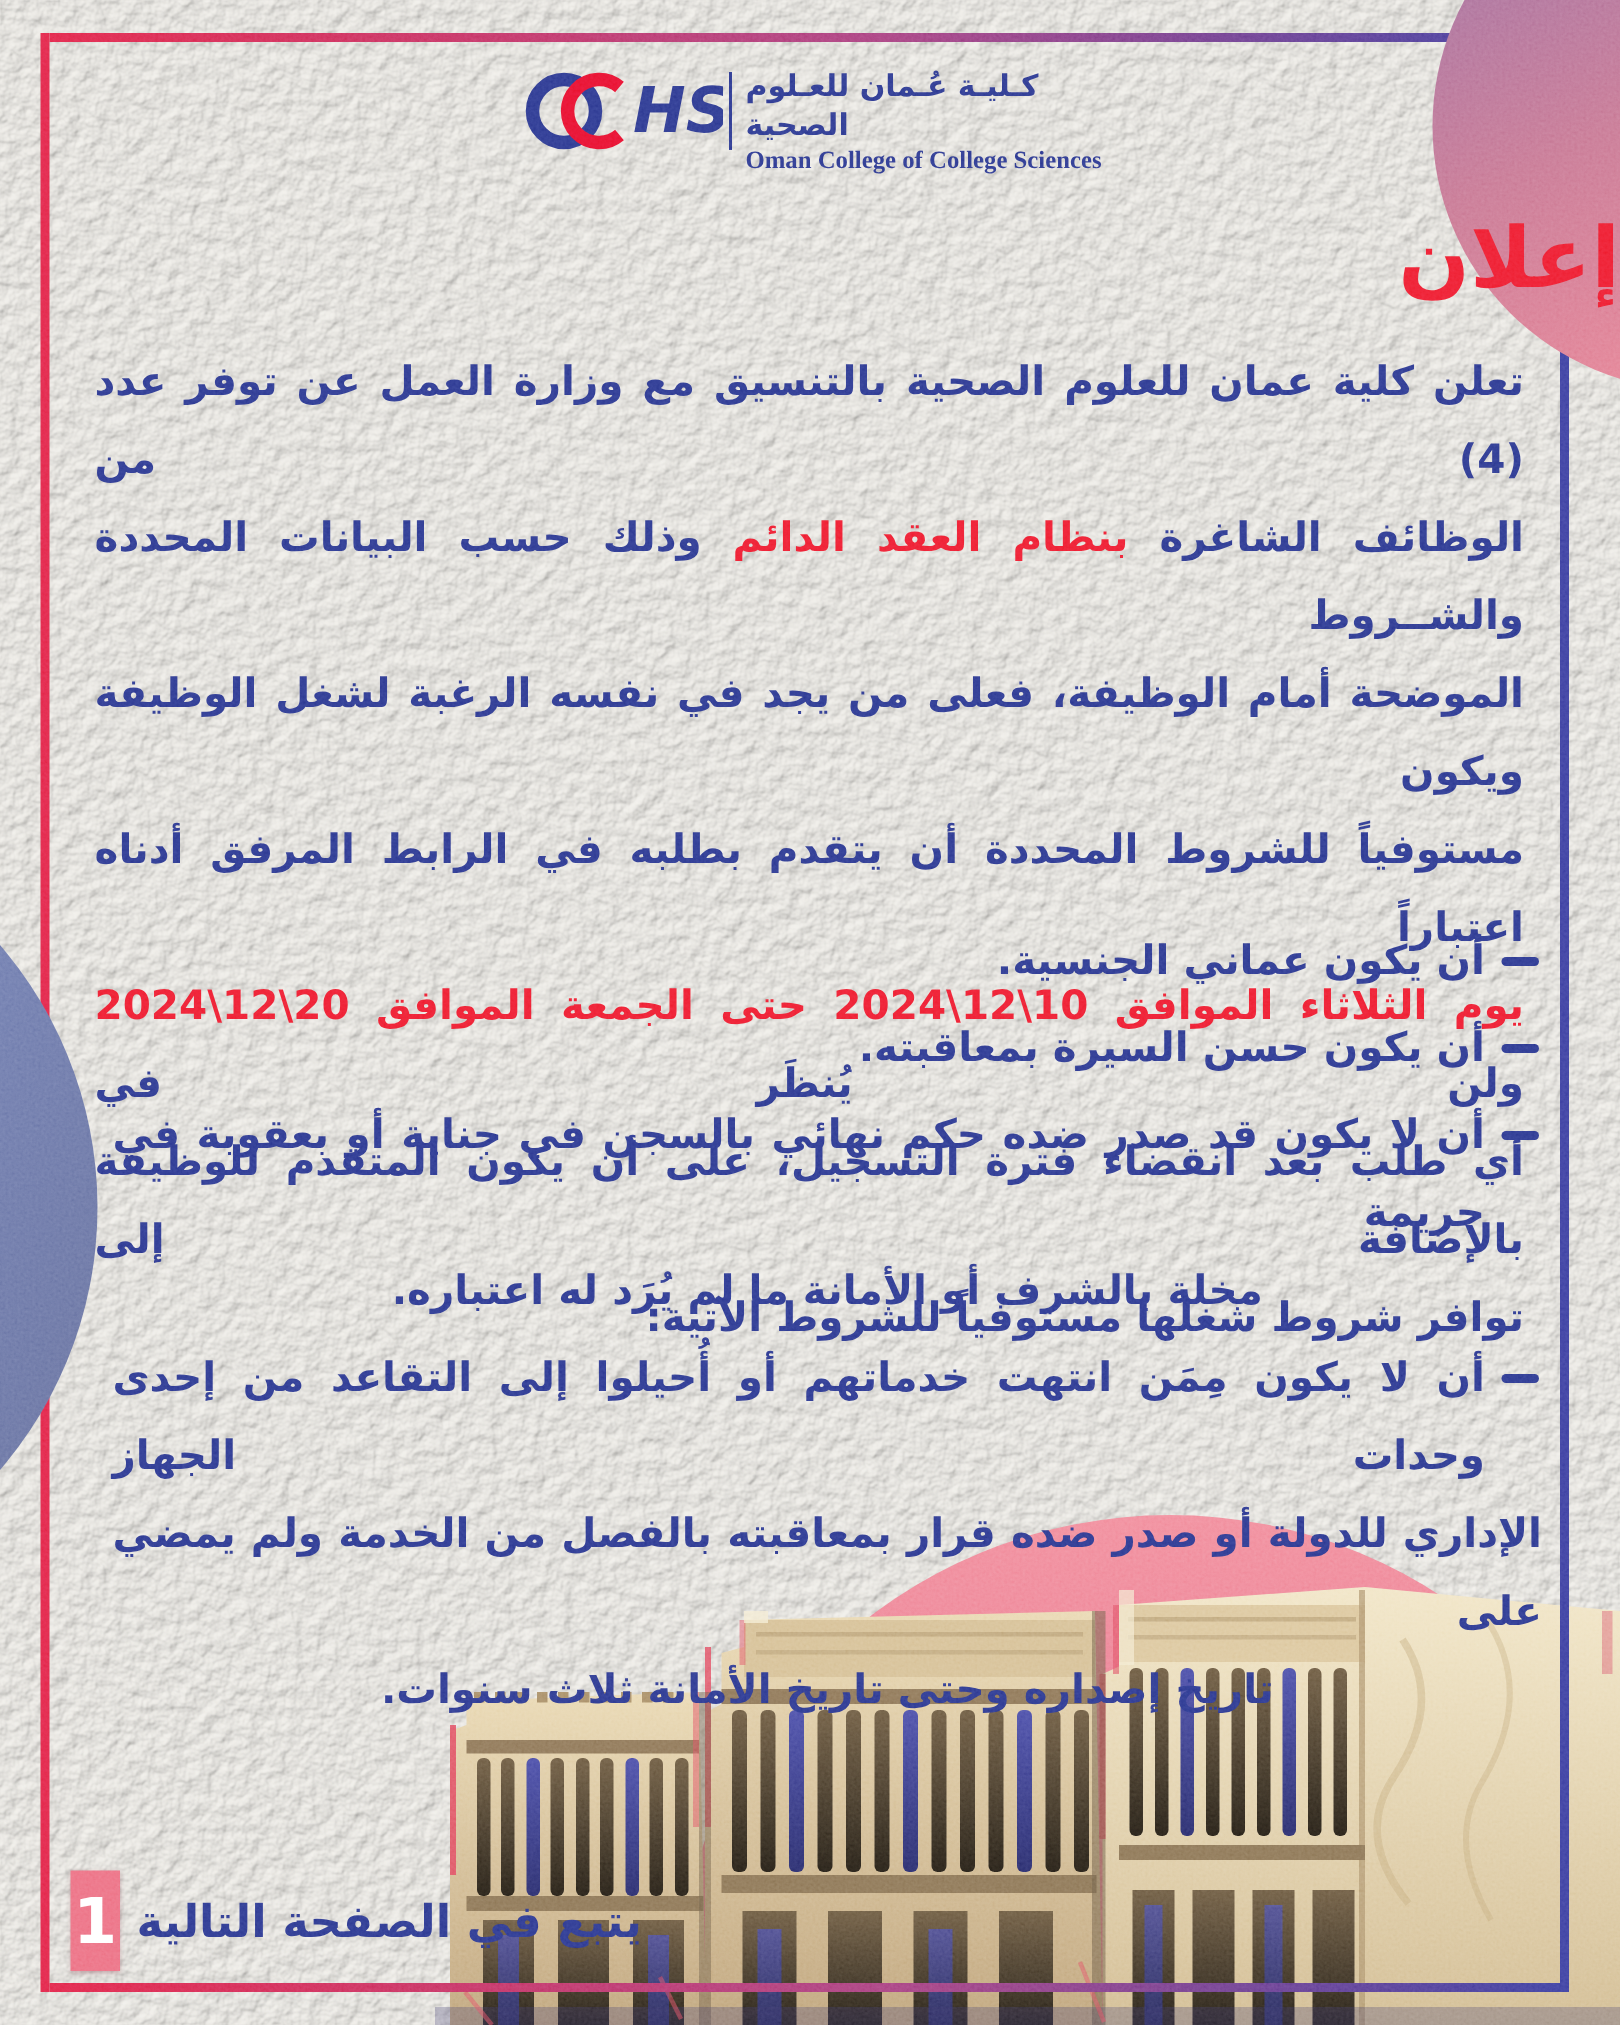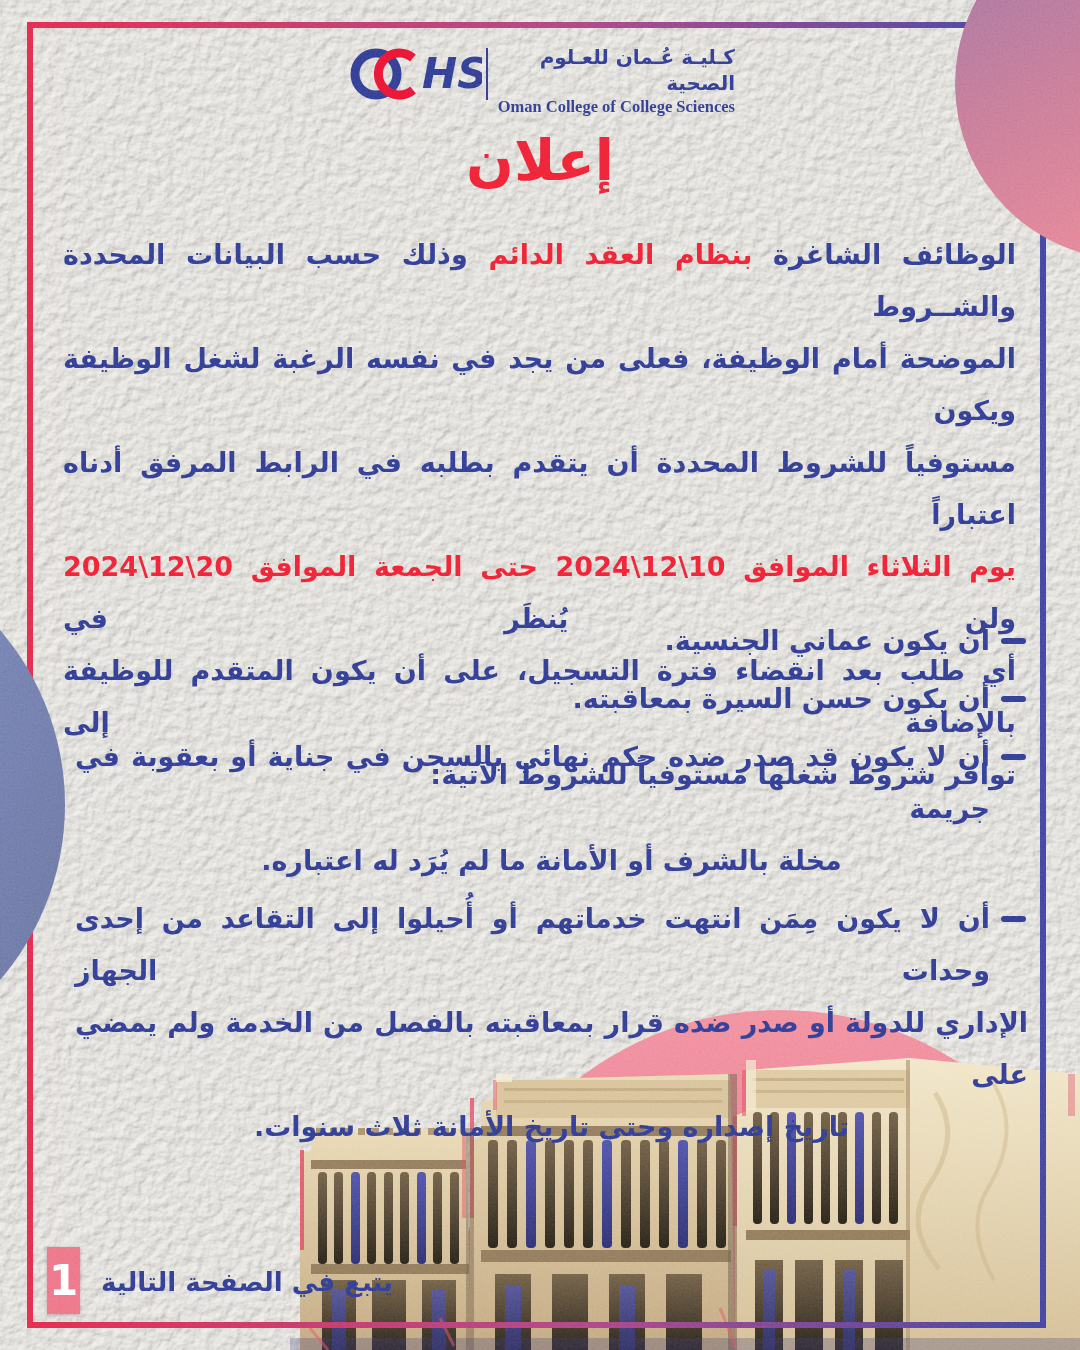"كـليـة عُـمان للعـلوم الصحية" .logo-text { text-align: right -> left }
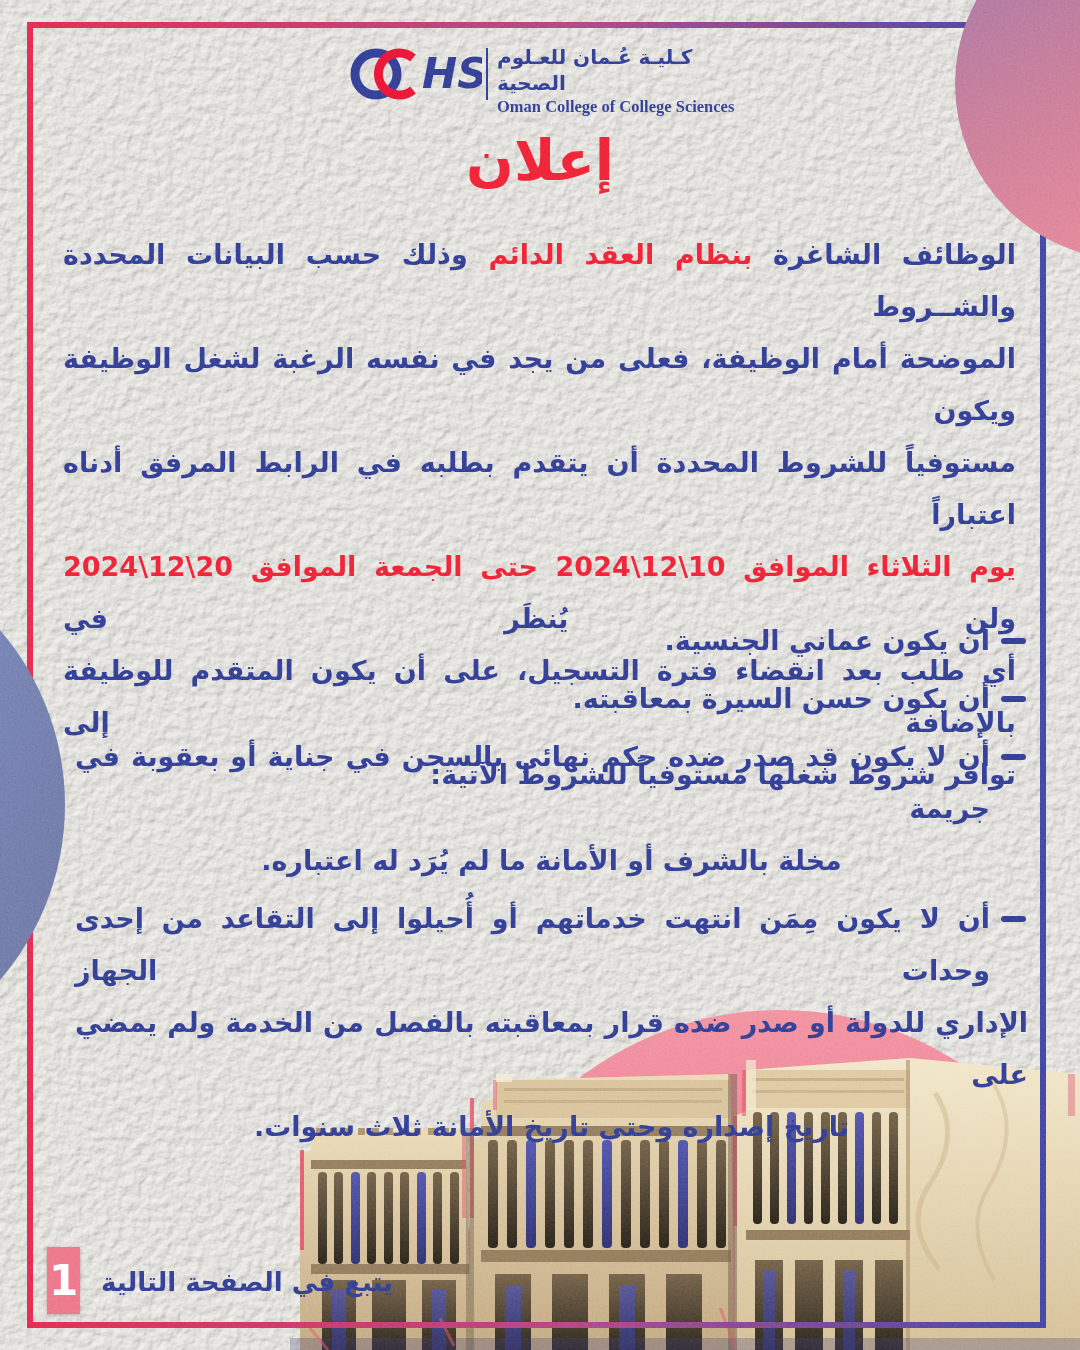"إعلان" .title { text-align: center -> none; top: 128px -> 140px }
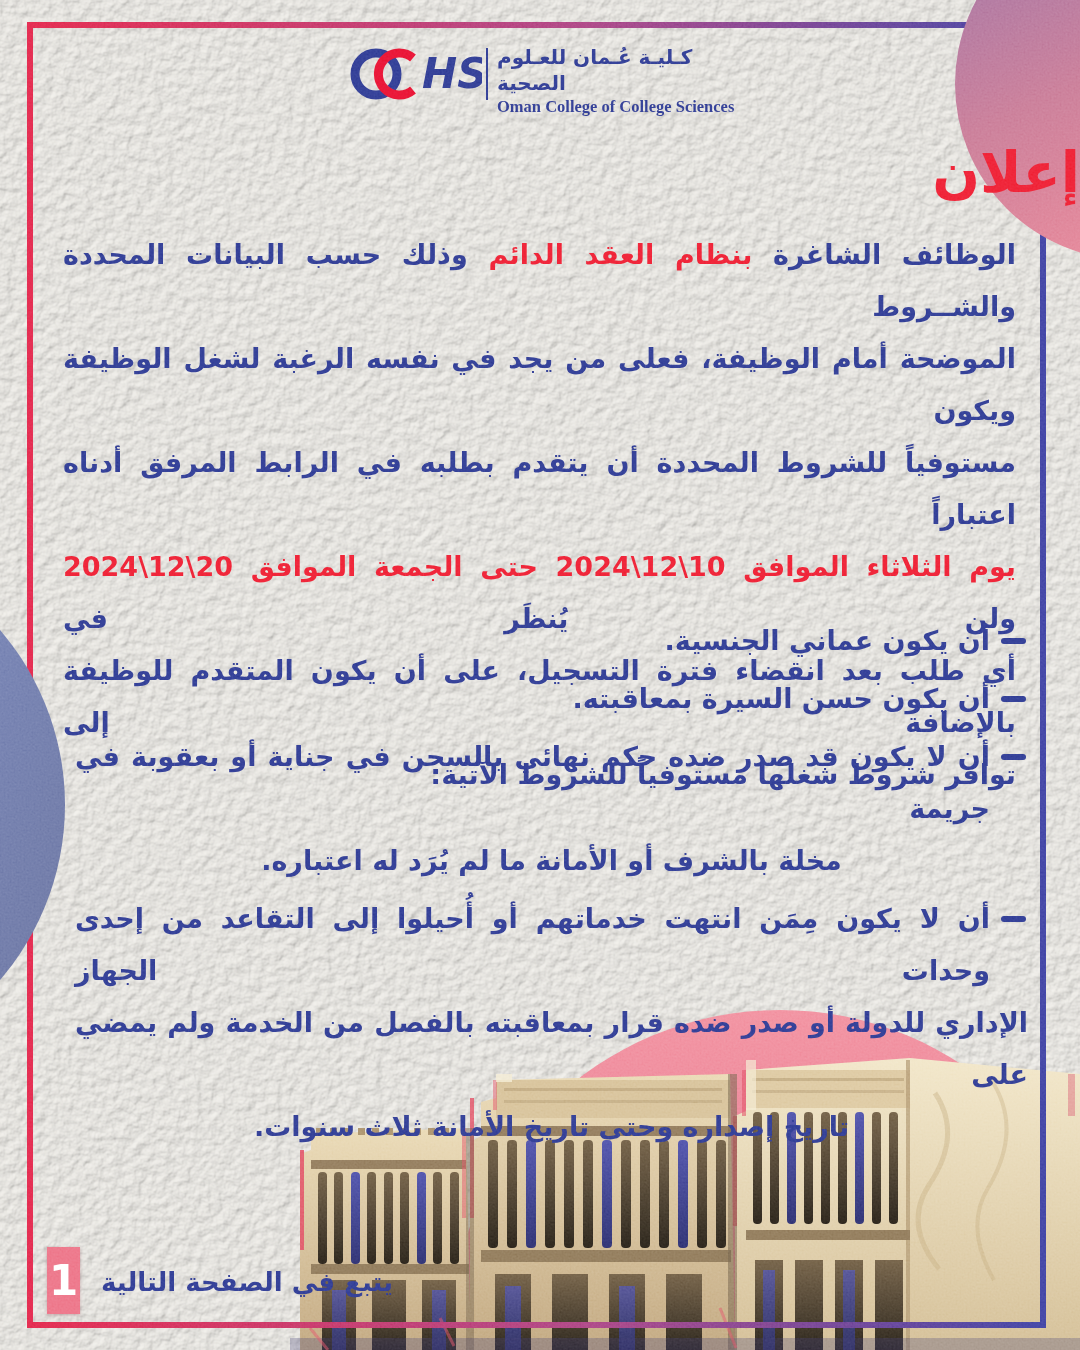"تعلن كلية عمان للعلوم الصحية" div.pline { html: none -> <div><span>تعلن كلية عمان للعلوم الصحية بالتنسيق مع وزارة العمل عن توفر عدد (4) من</span></div> }
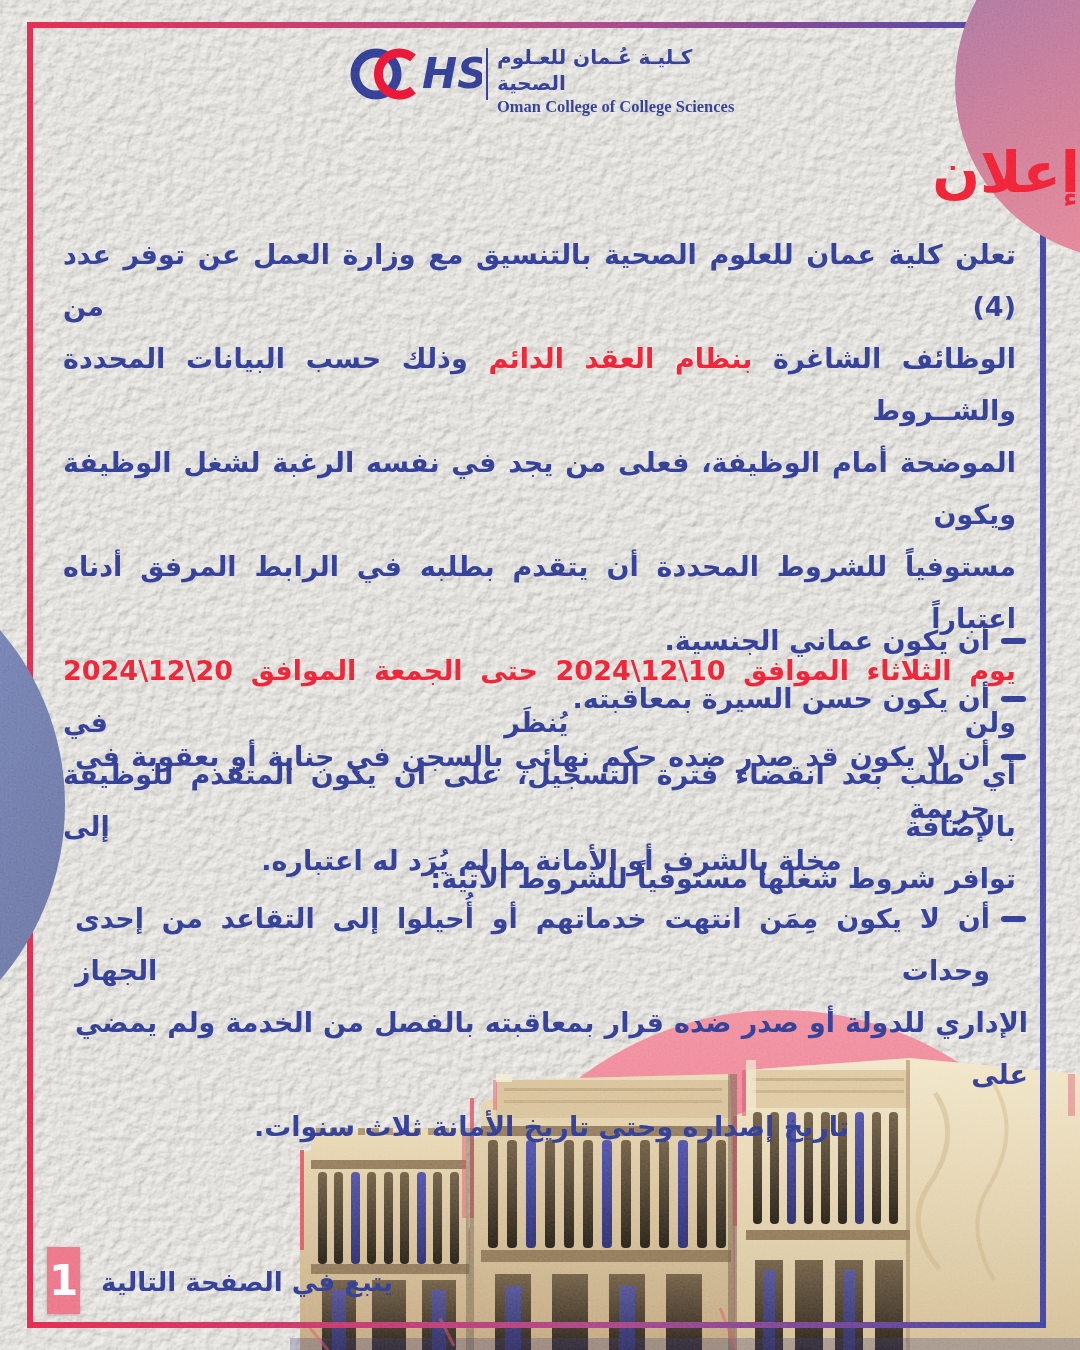"يتبع في الصفحة التالية" .continued { font-size: 26px -> 30px; left: 101px -> 91px }
